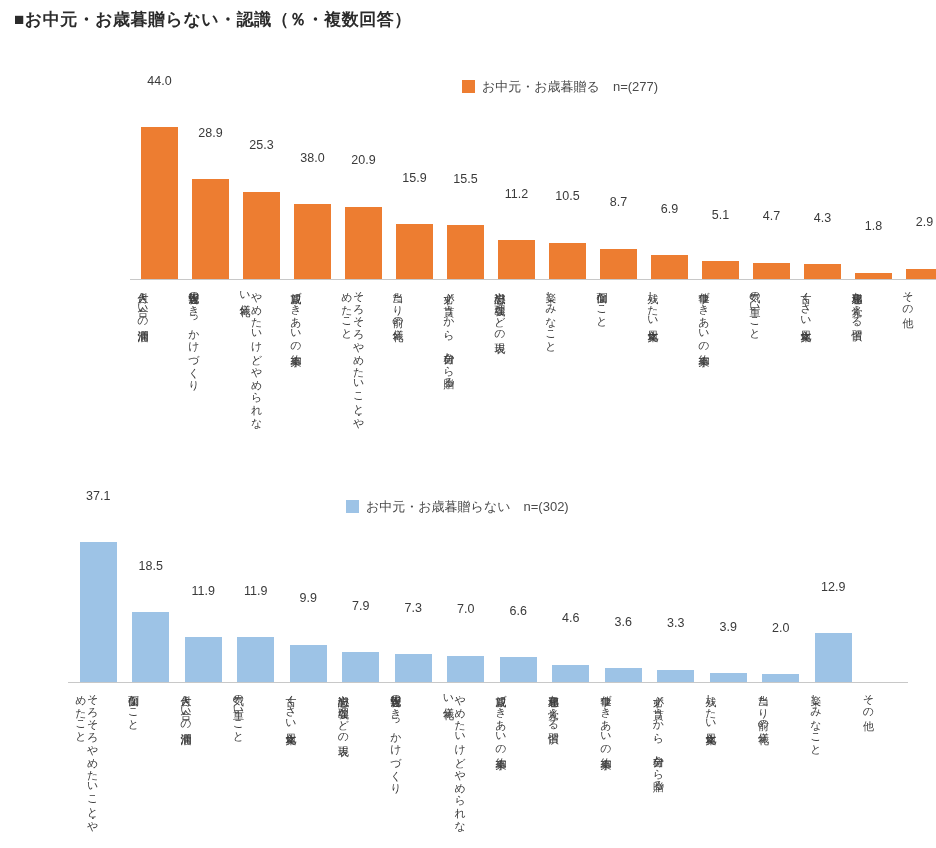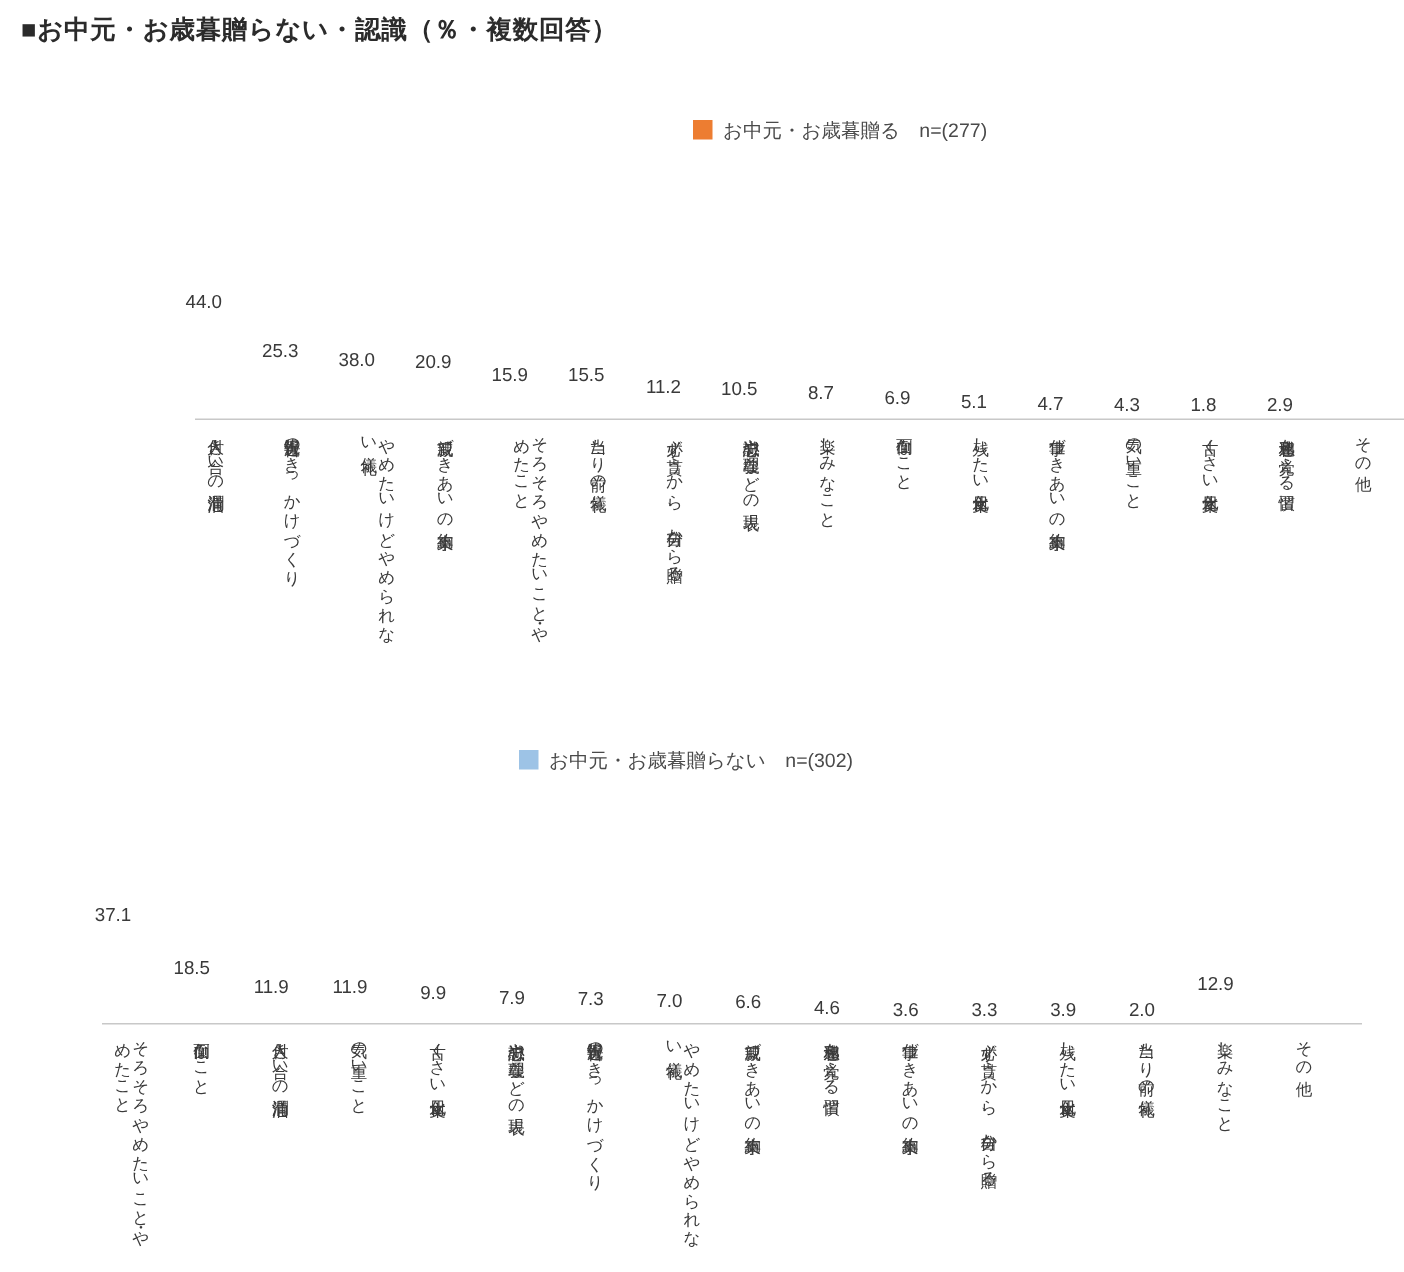"44.0" .bar-col { flex-direction: row -> column }
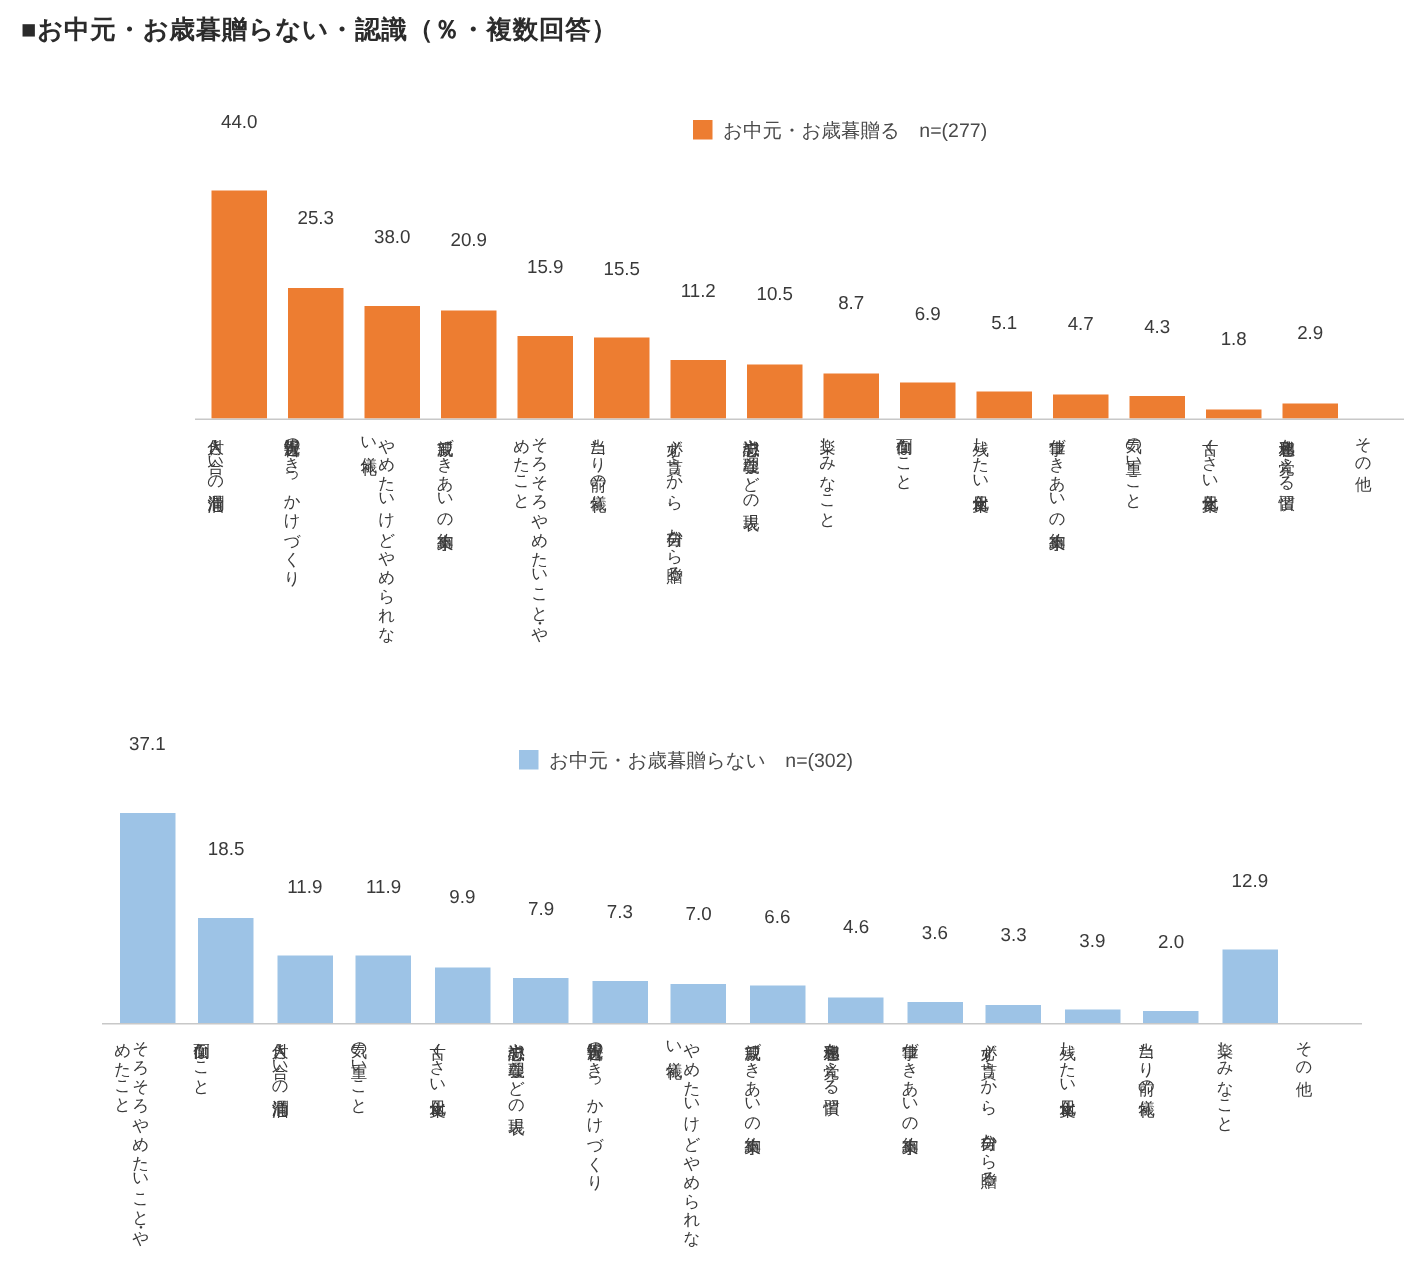"28.9" div.bar-col { html: none -> <div> <div>28.9</div> <div></div> </div> }
